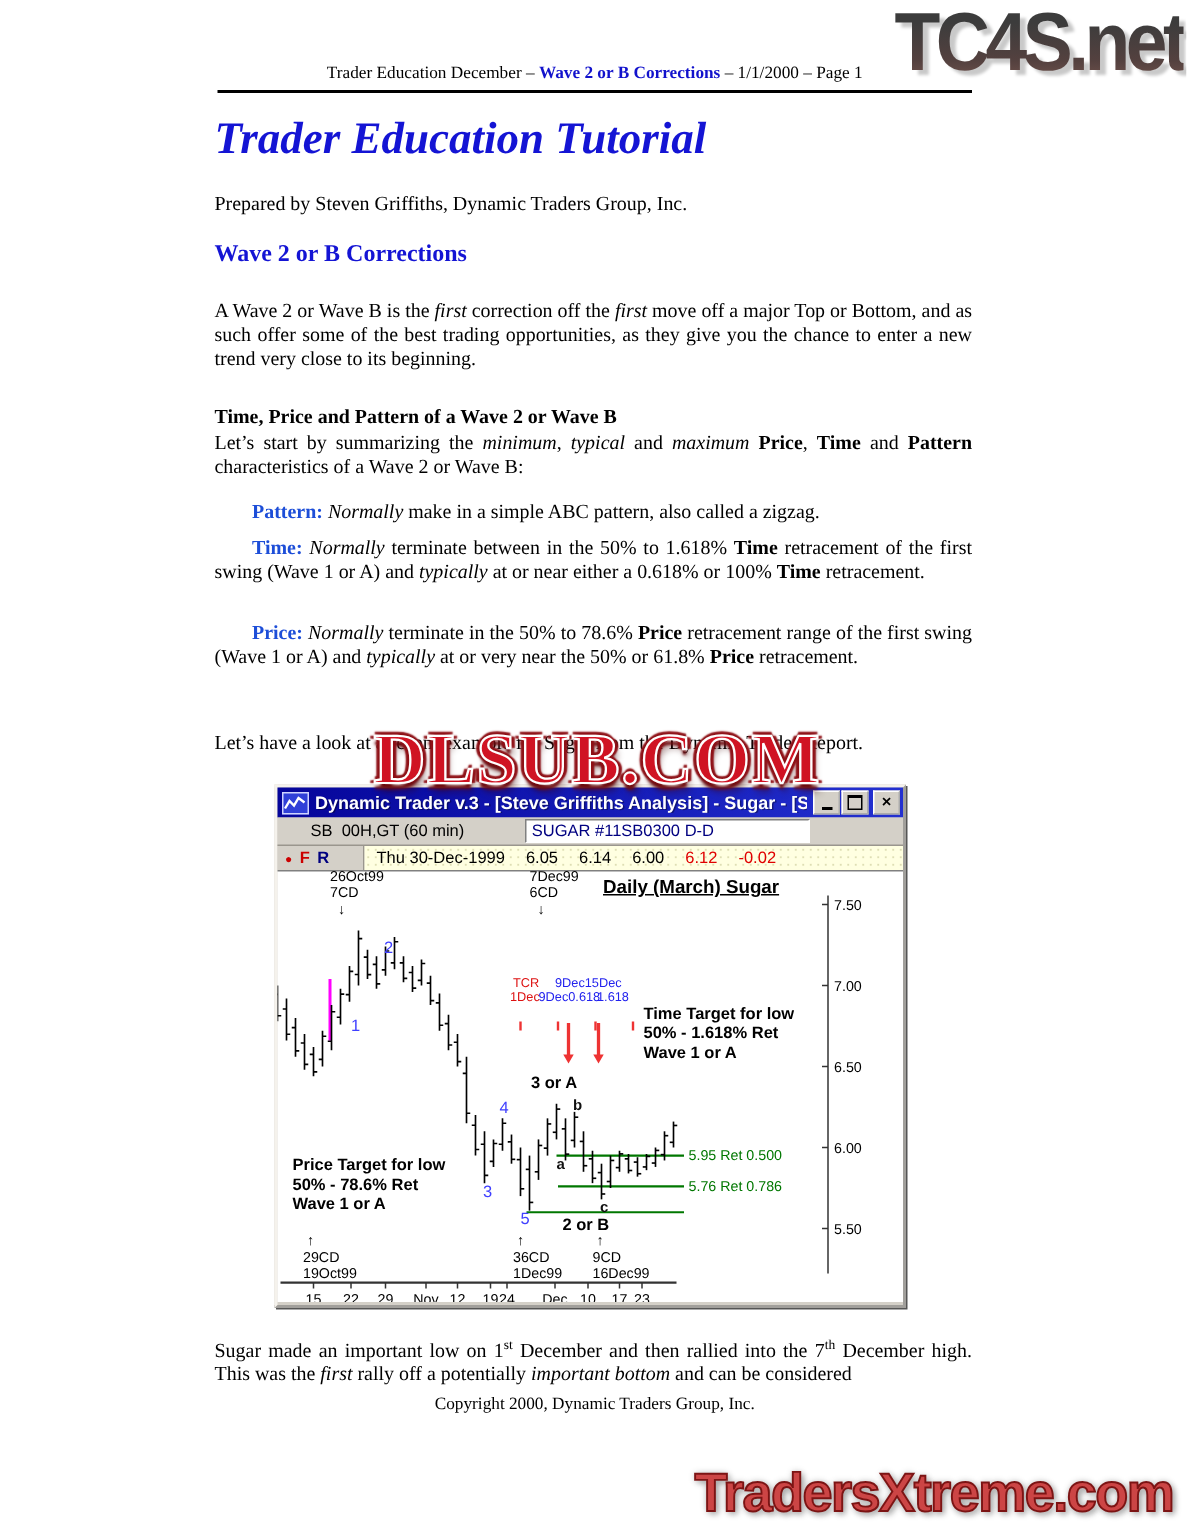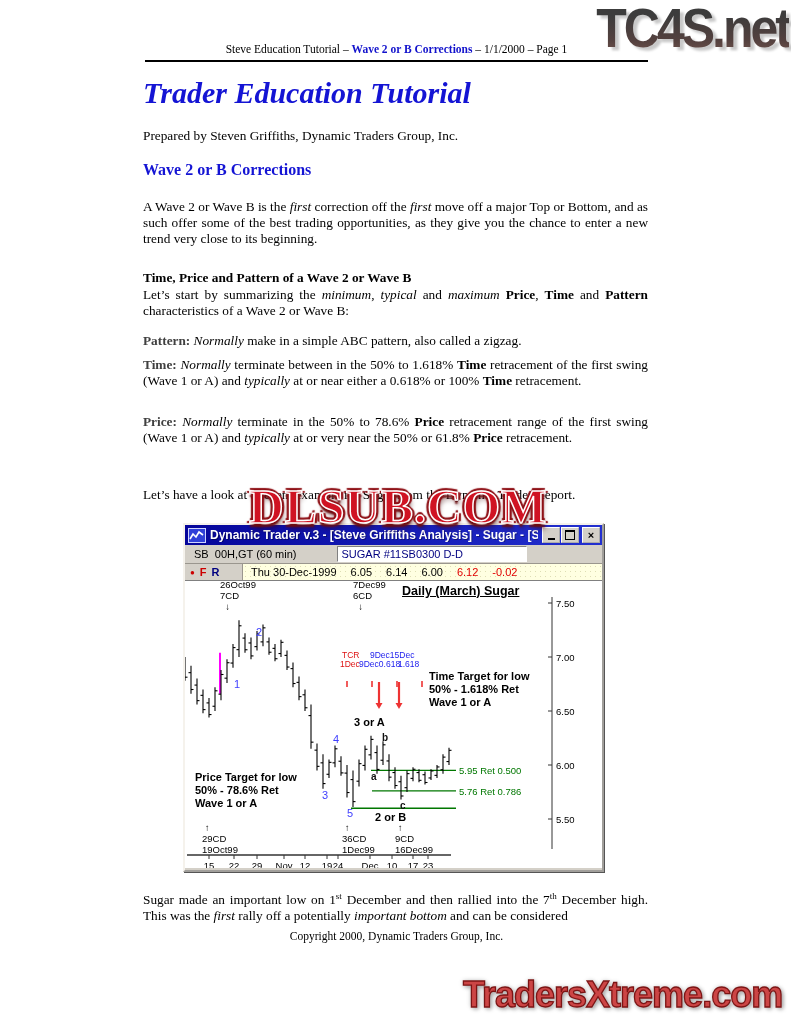"Steve Education Tutorial –" span { text: Steve Education Tutorial -> Trader Education December }
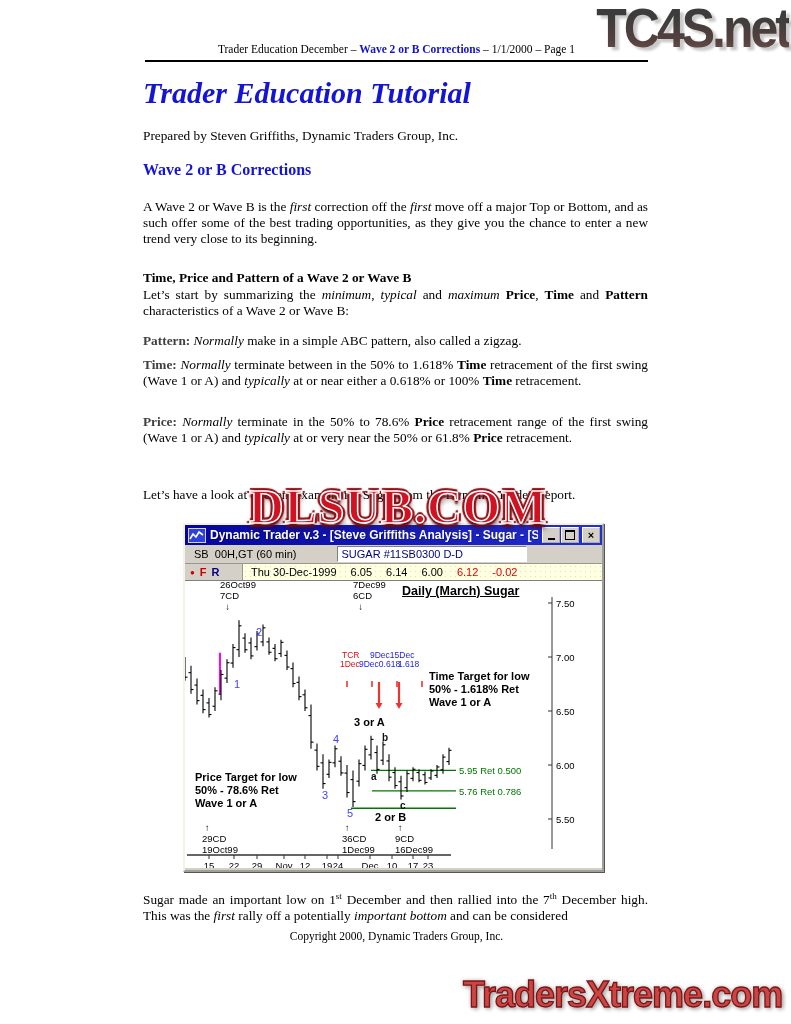"Pattern:" .rt-hb { color: #404040 -> #1d4ed8; margin-left: none -> 25px }
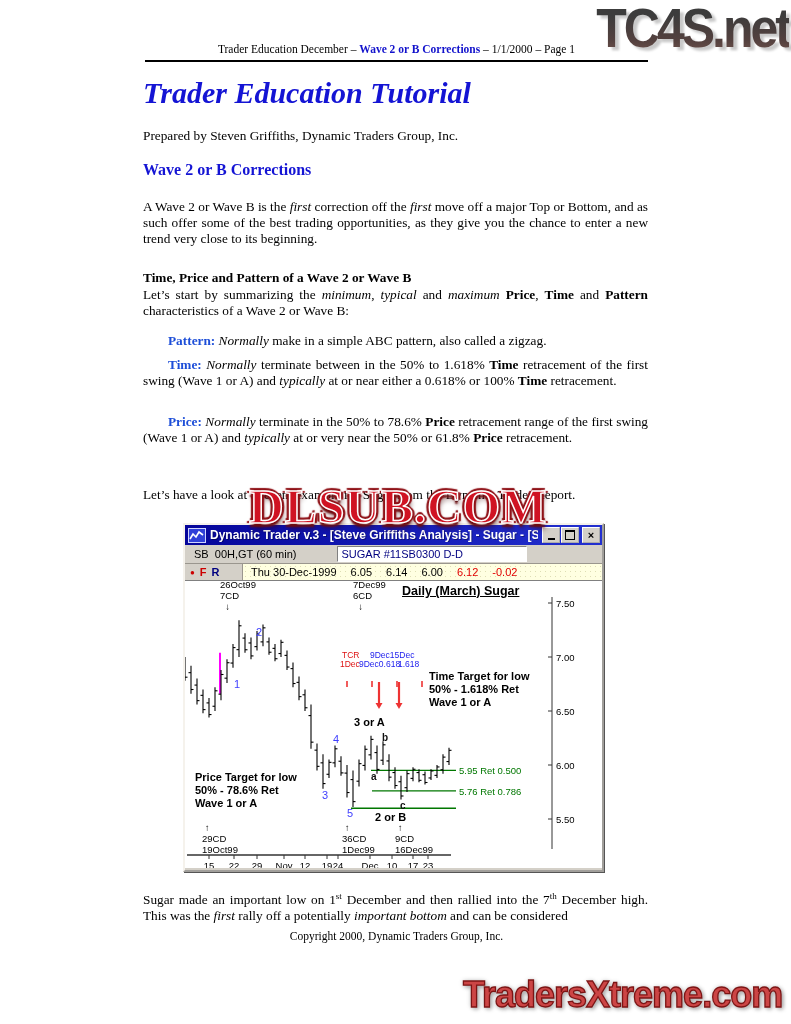"SB 00H,GT (60 min)" .tlabel { padding-left: 9px -> 22px }
